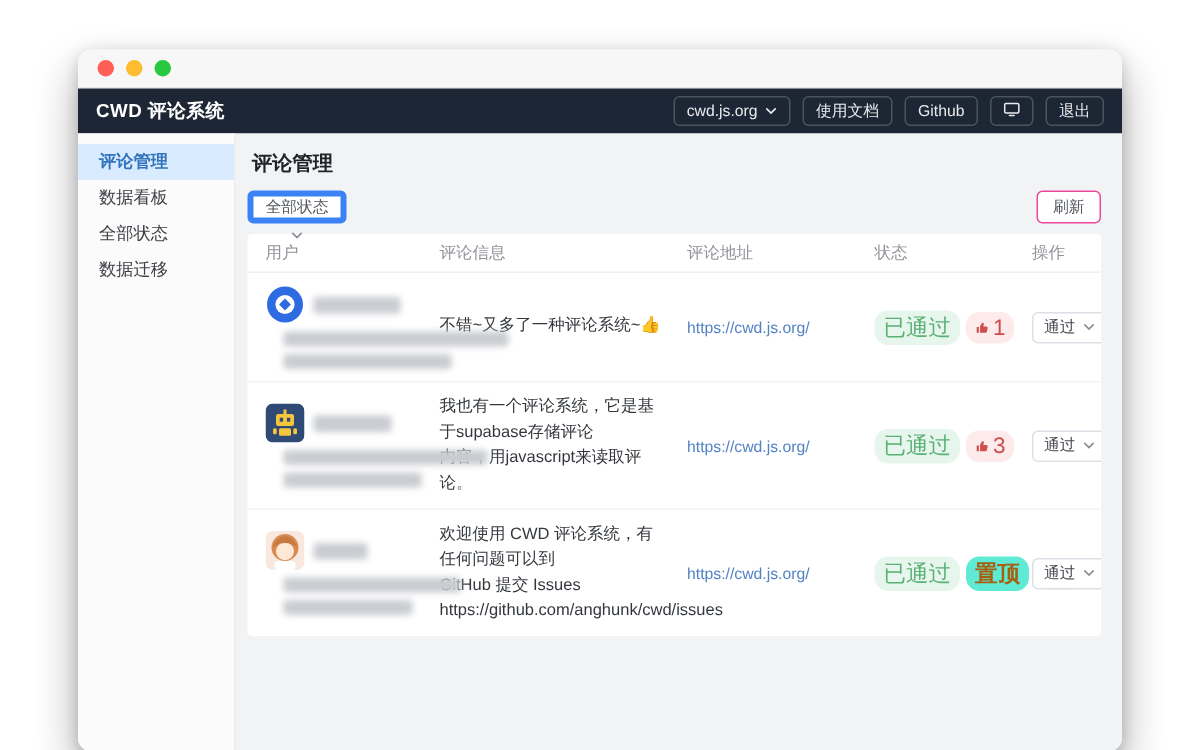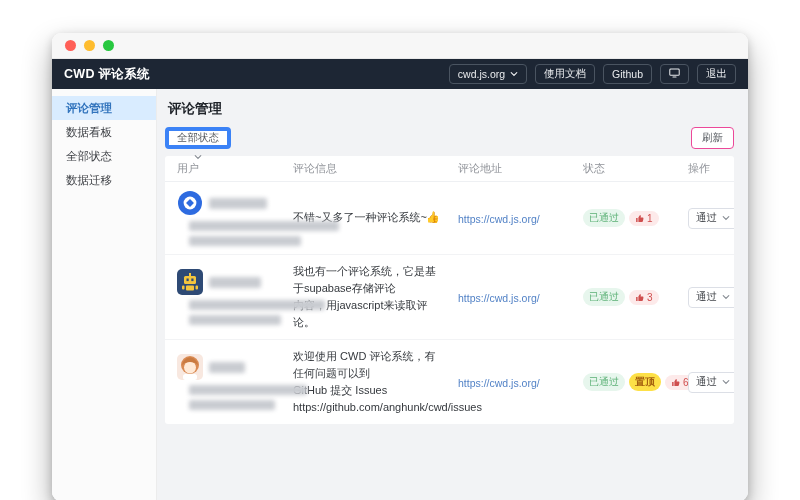"已通过" .badge { font-size: 10px -> 15px }
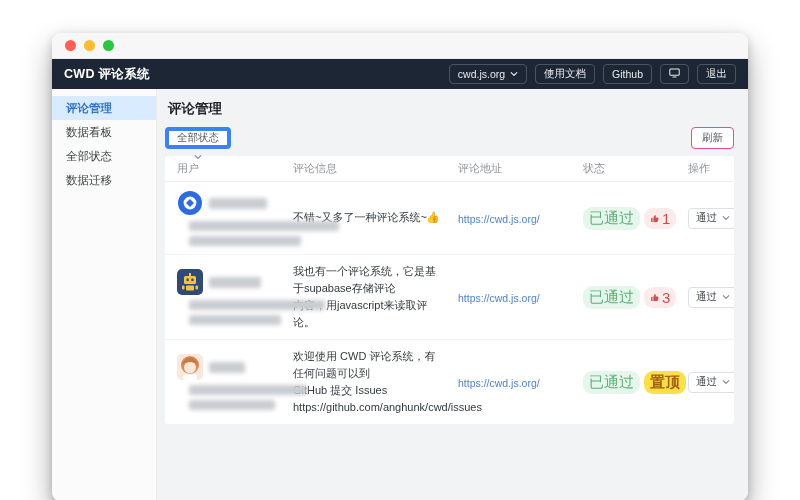"置顶" .badge-pin { background: #fde047 -> #5eead4 }
